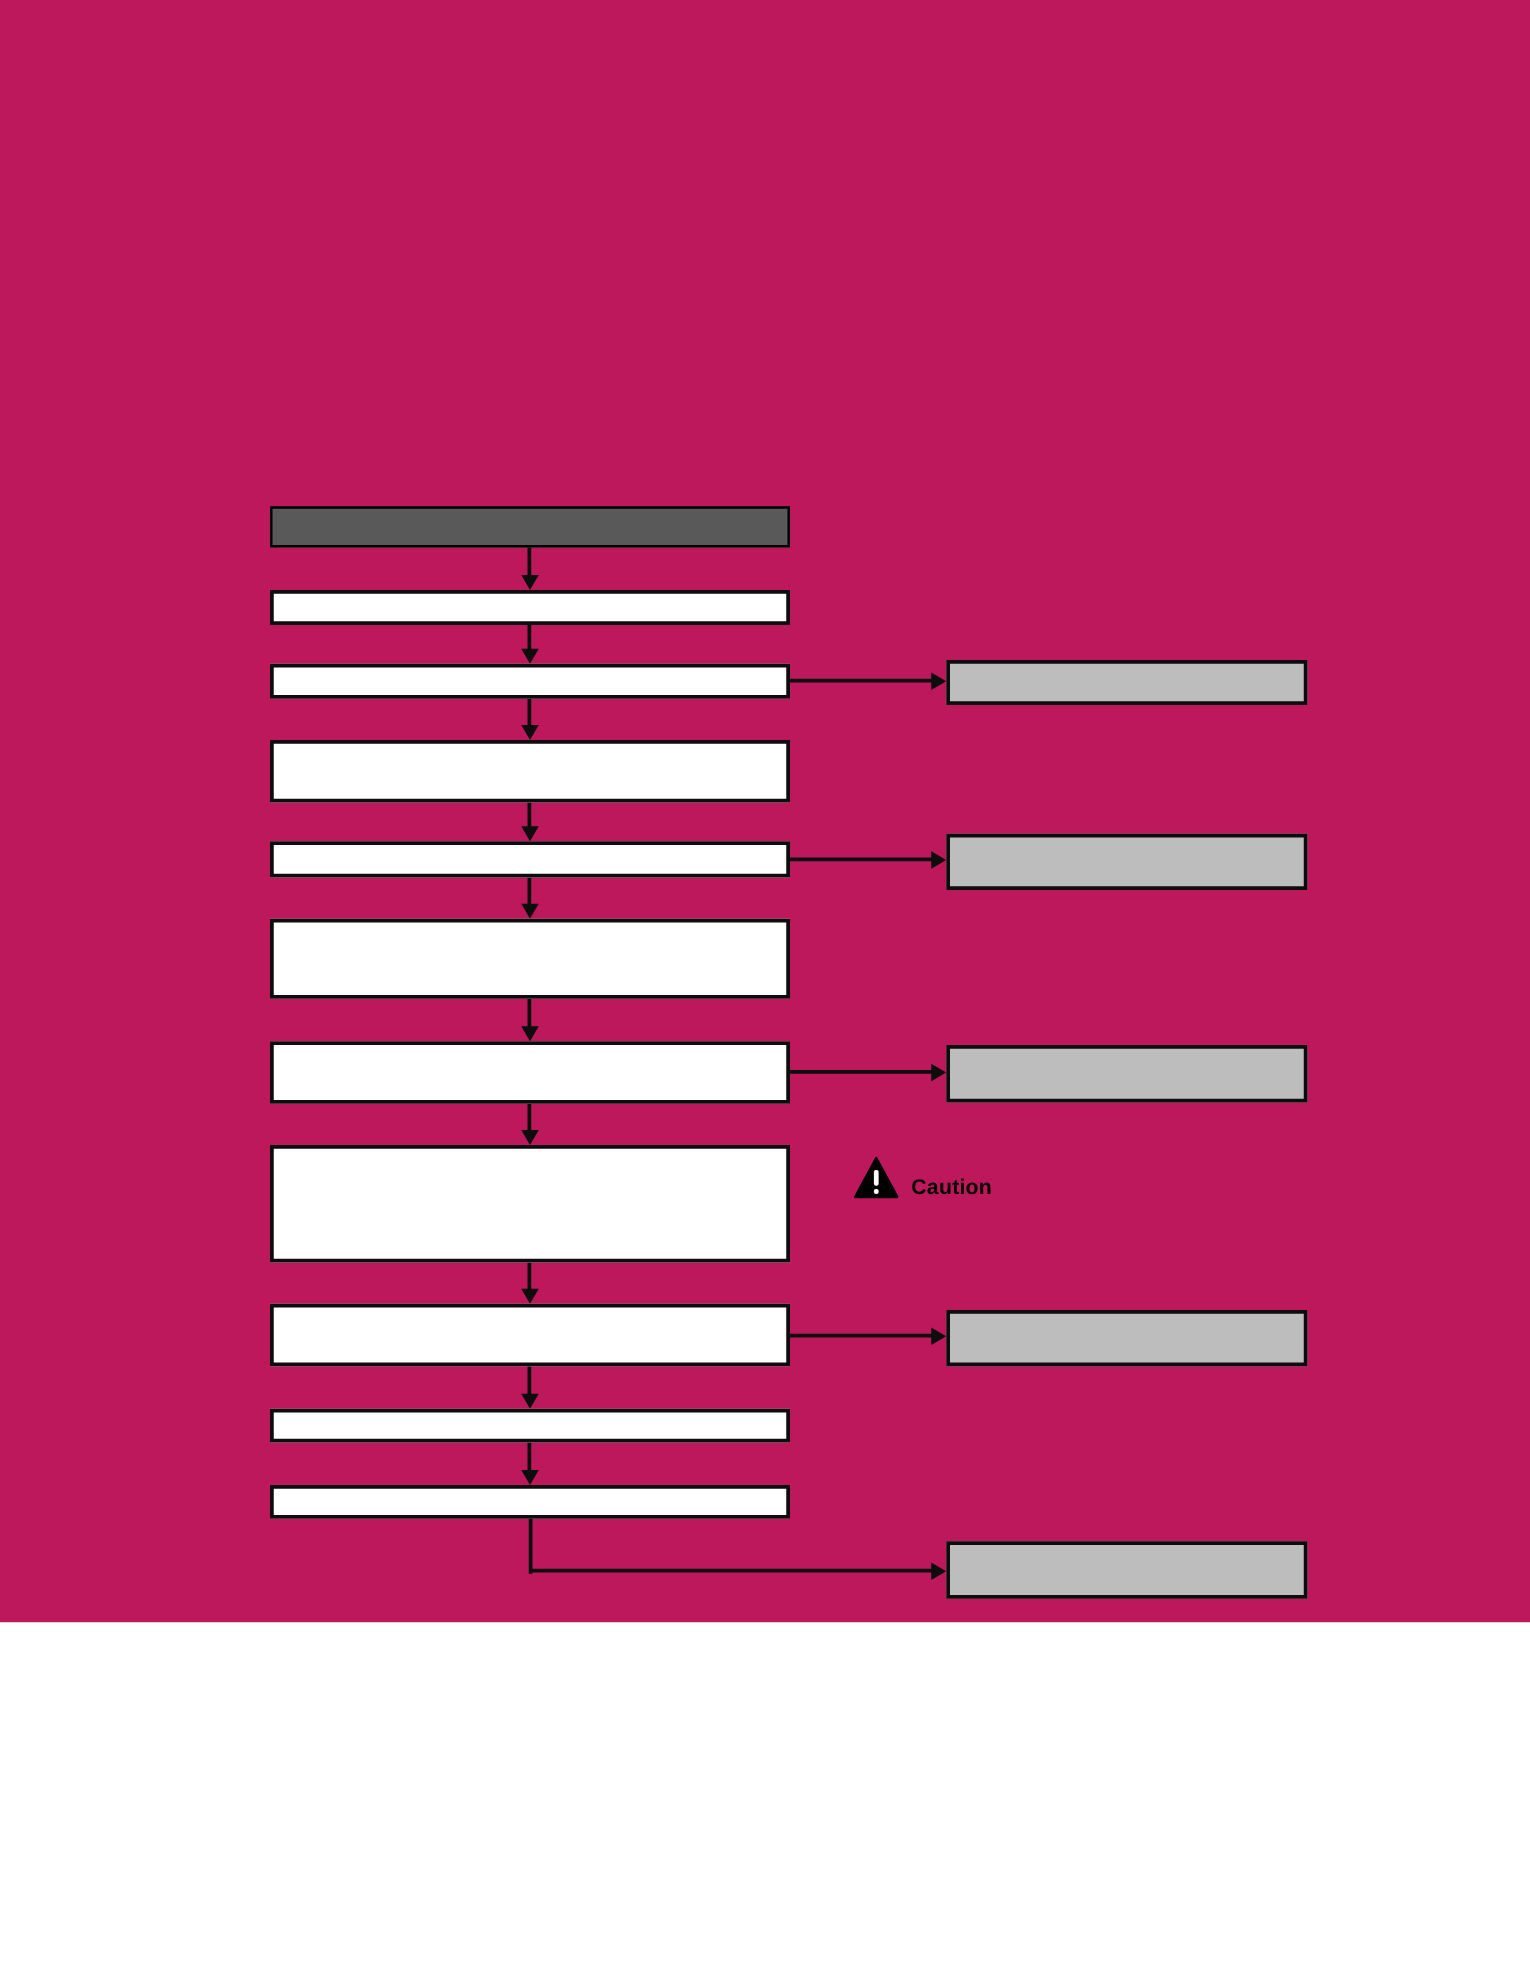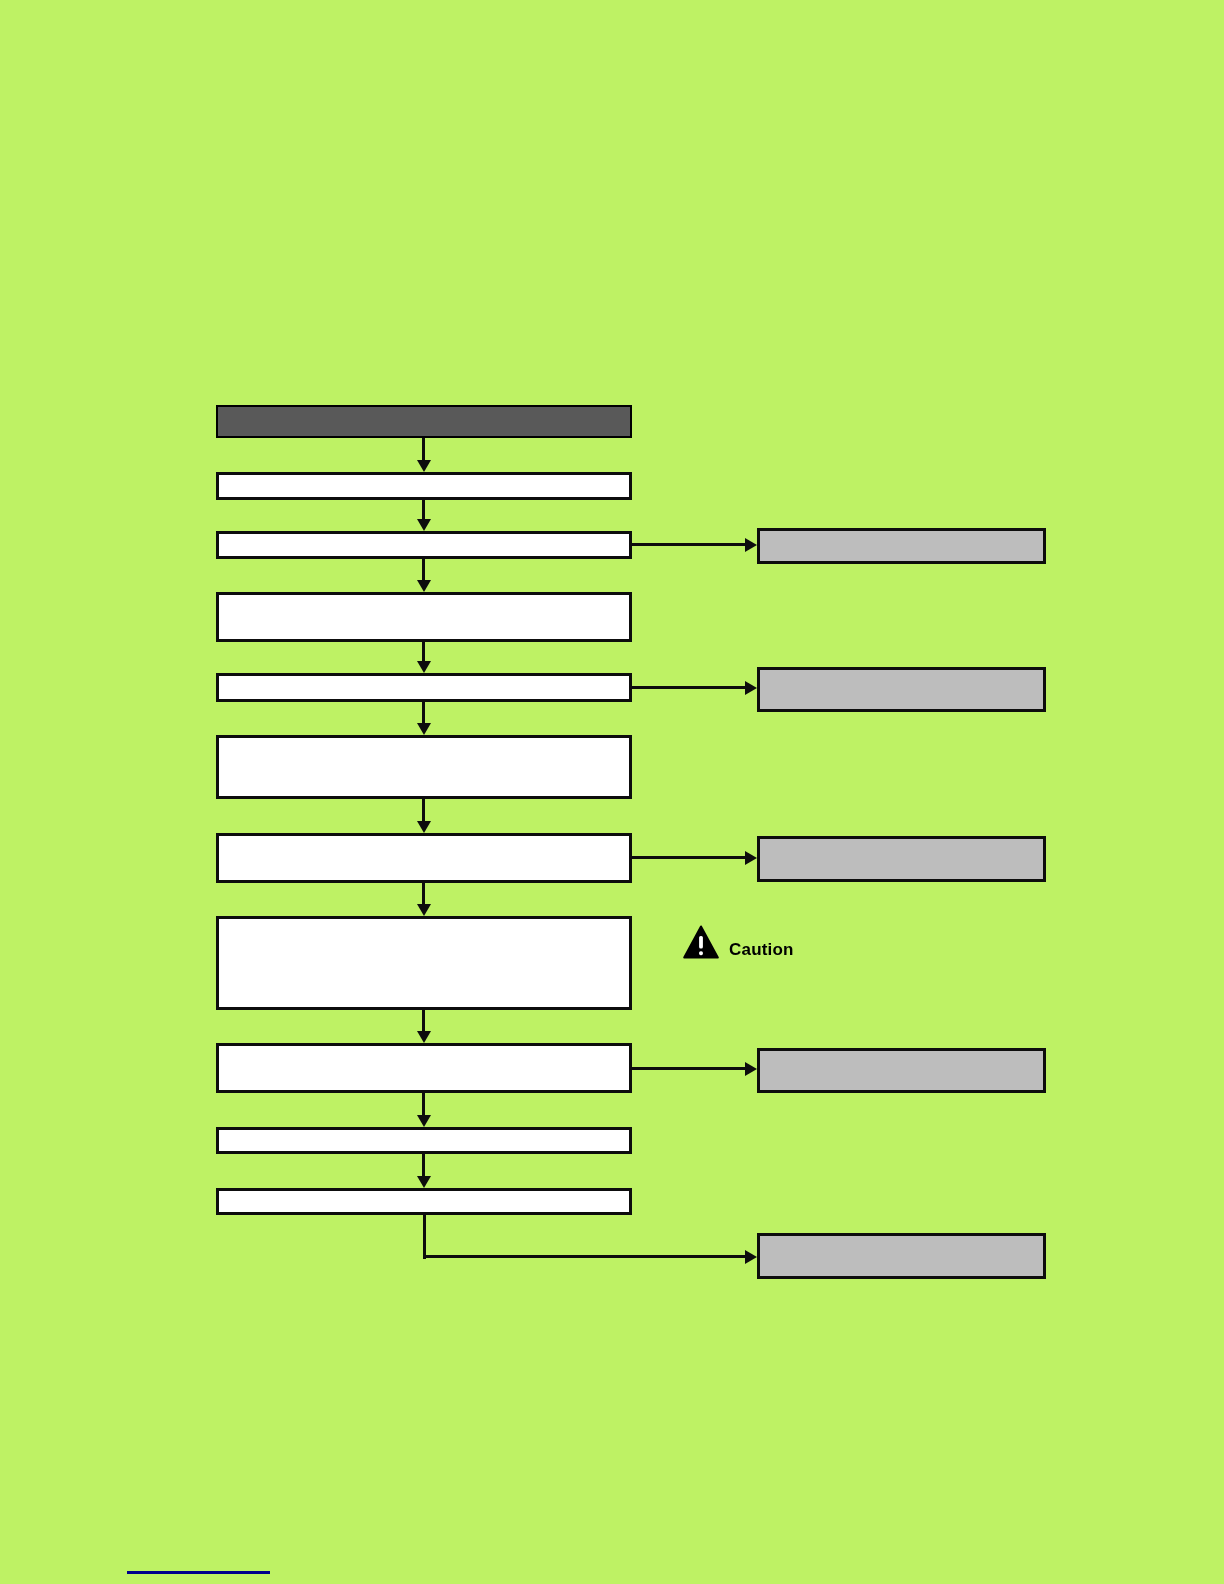"Caution" .page { background: #bef264 -> #be185d; height: 1584px -> 1298px }
